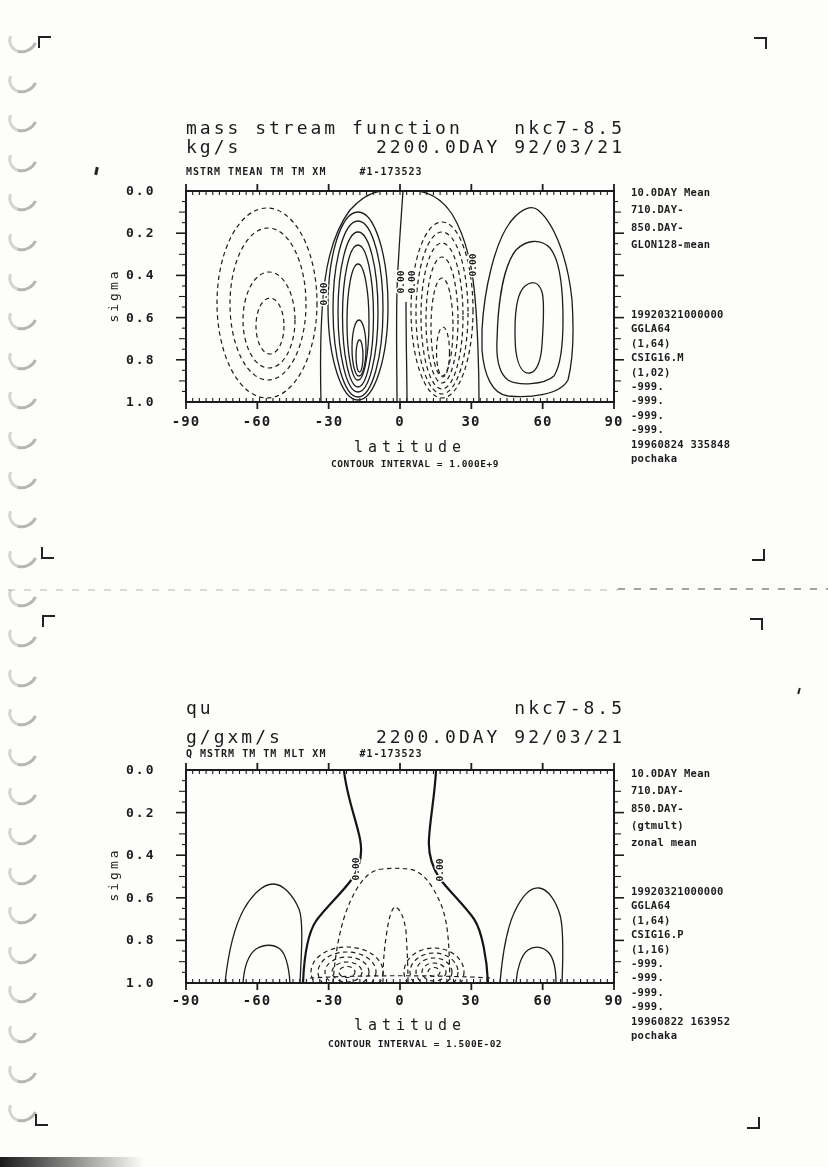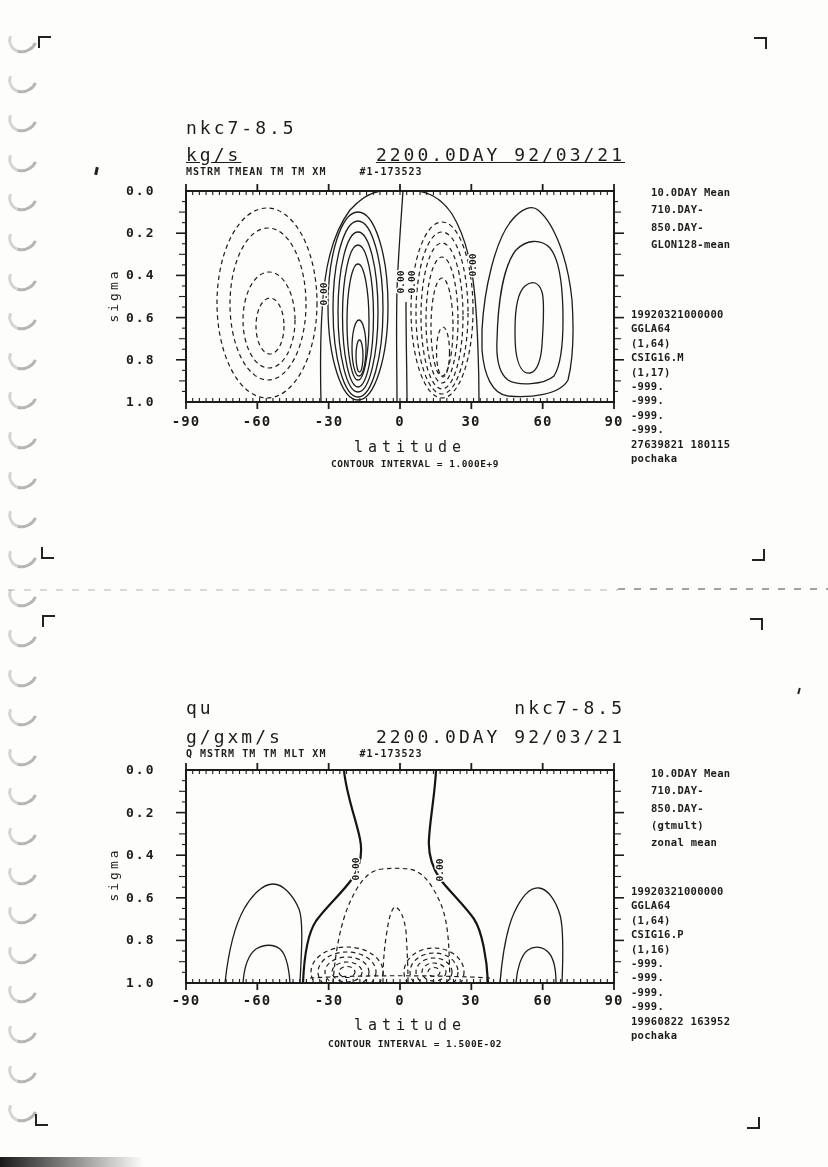"mass stream function" span { html: none -> <span>mass stream function</span> }
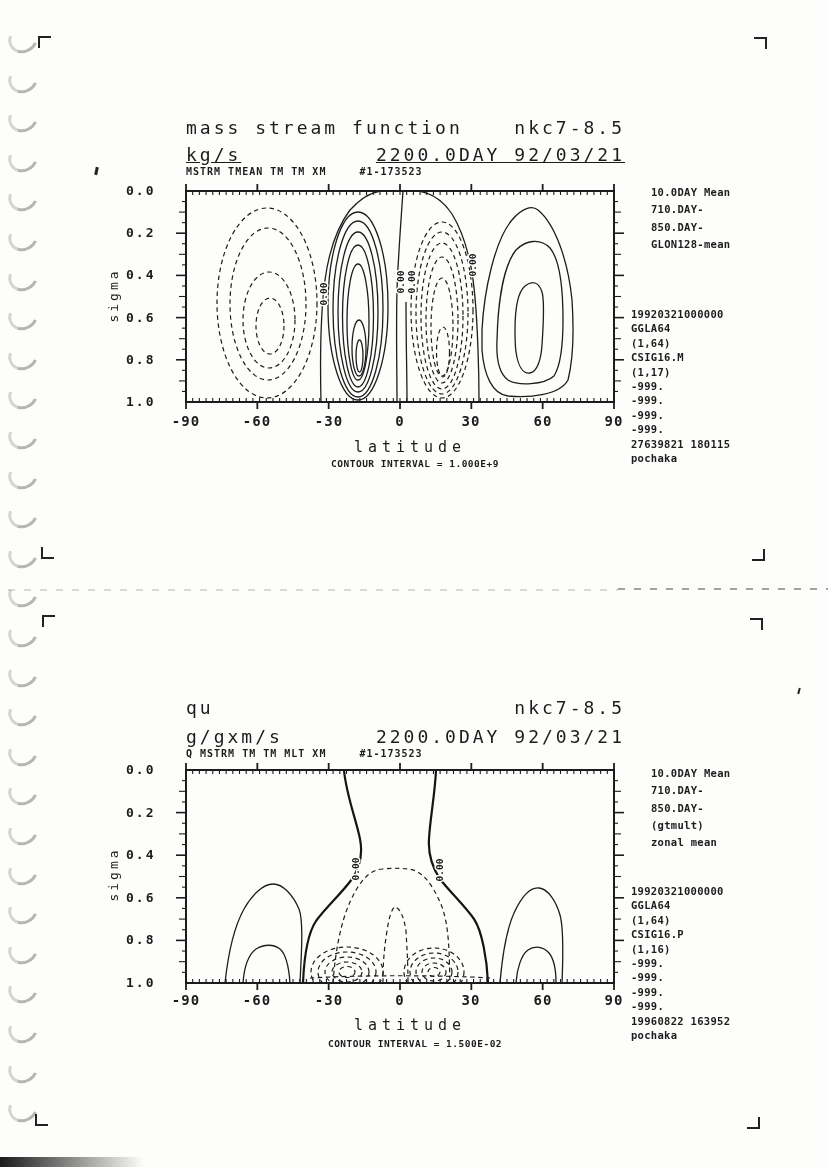"kg/s" div.t2 { text-decoration: underline -> none; top: 144px -> 136px }
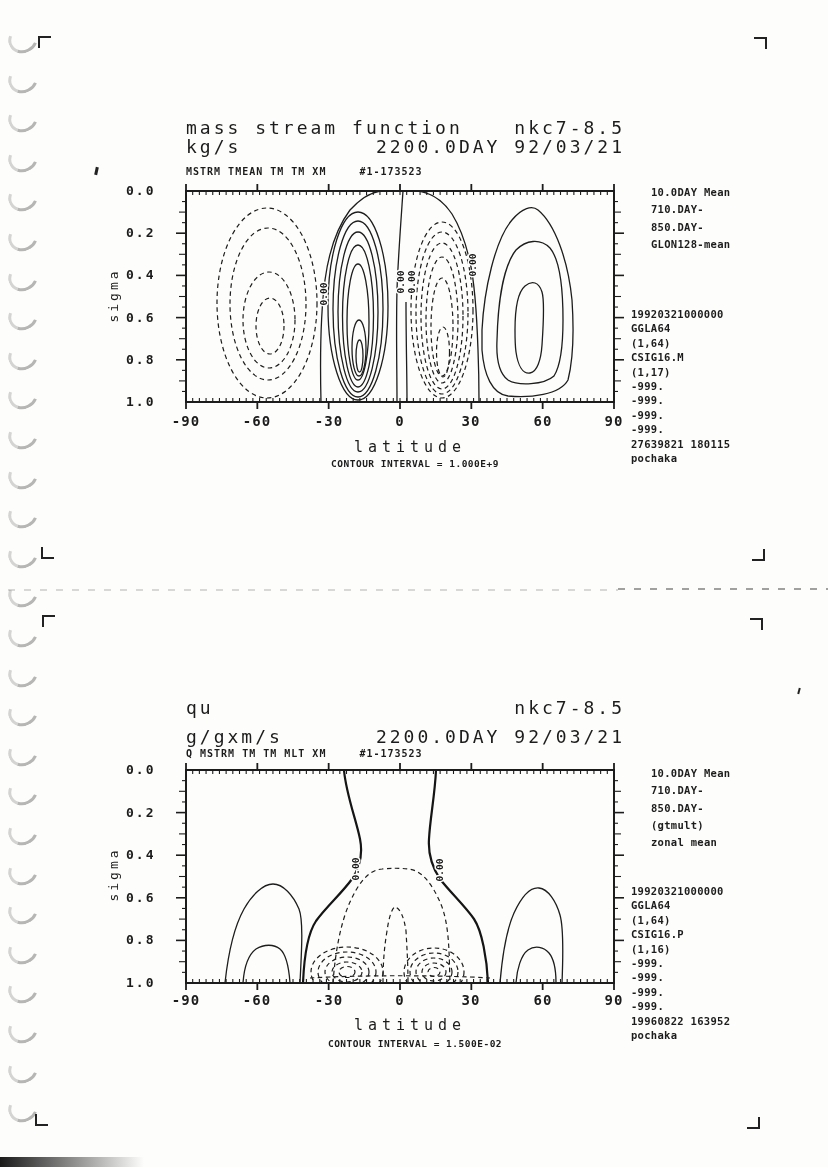"10.0DAY Mean" .ann-g1 div { margin-left: 20px -> none }
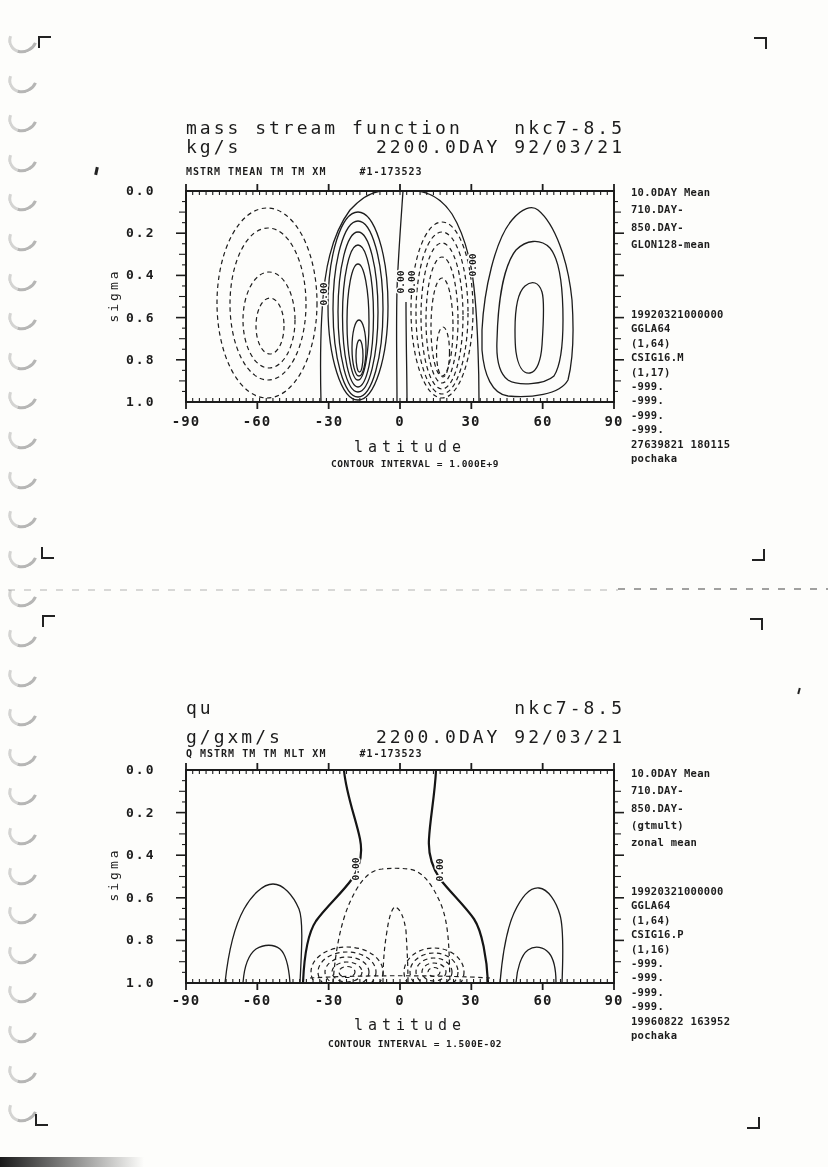"(1,17)" div { text: 1,17 -> 1,02 }
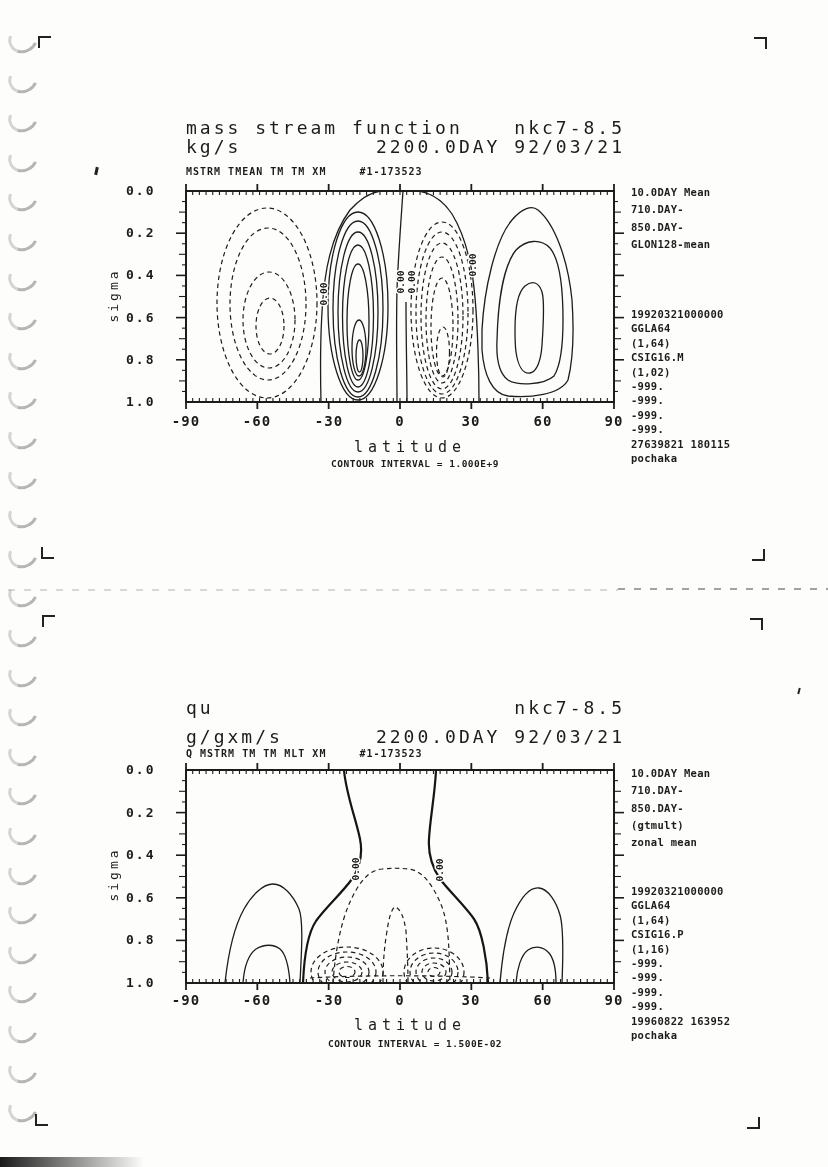"27639821 180115" div { text: 27639821 180115 -> 19960824 335848 }
